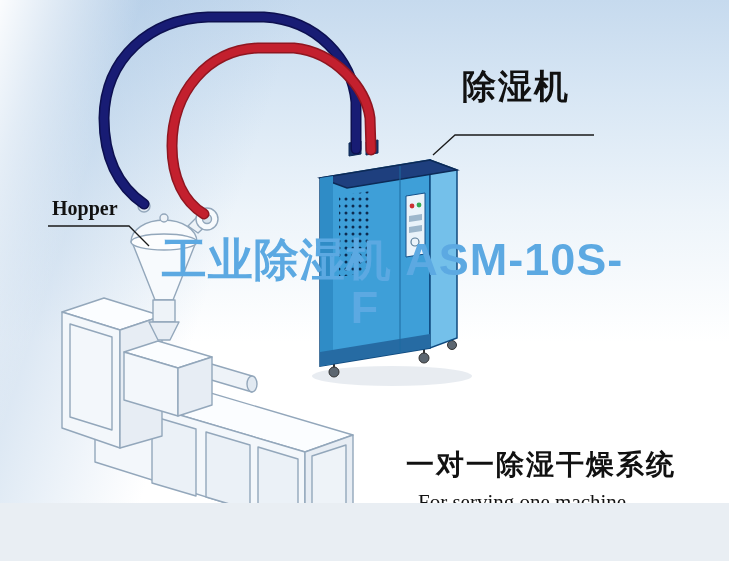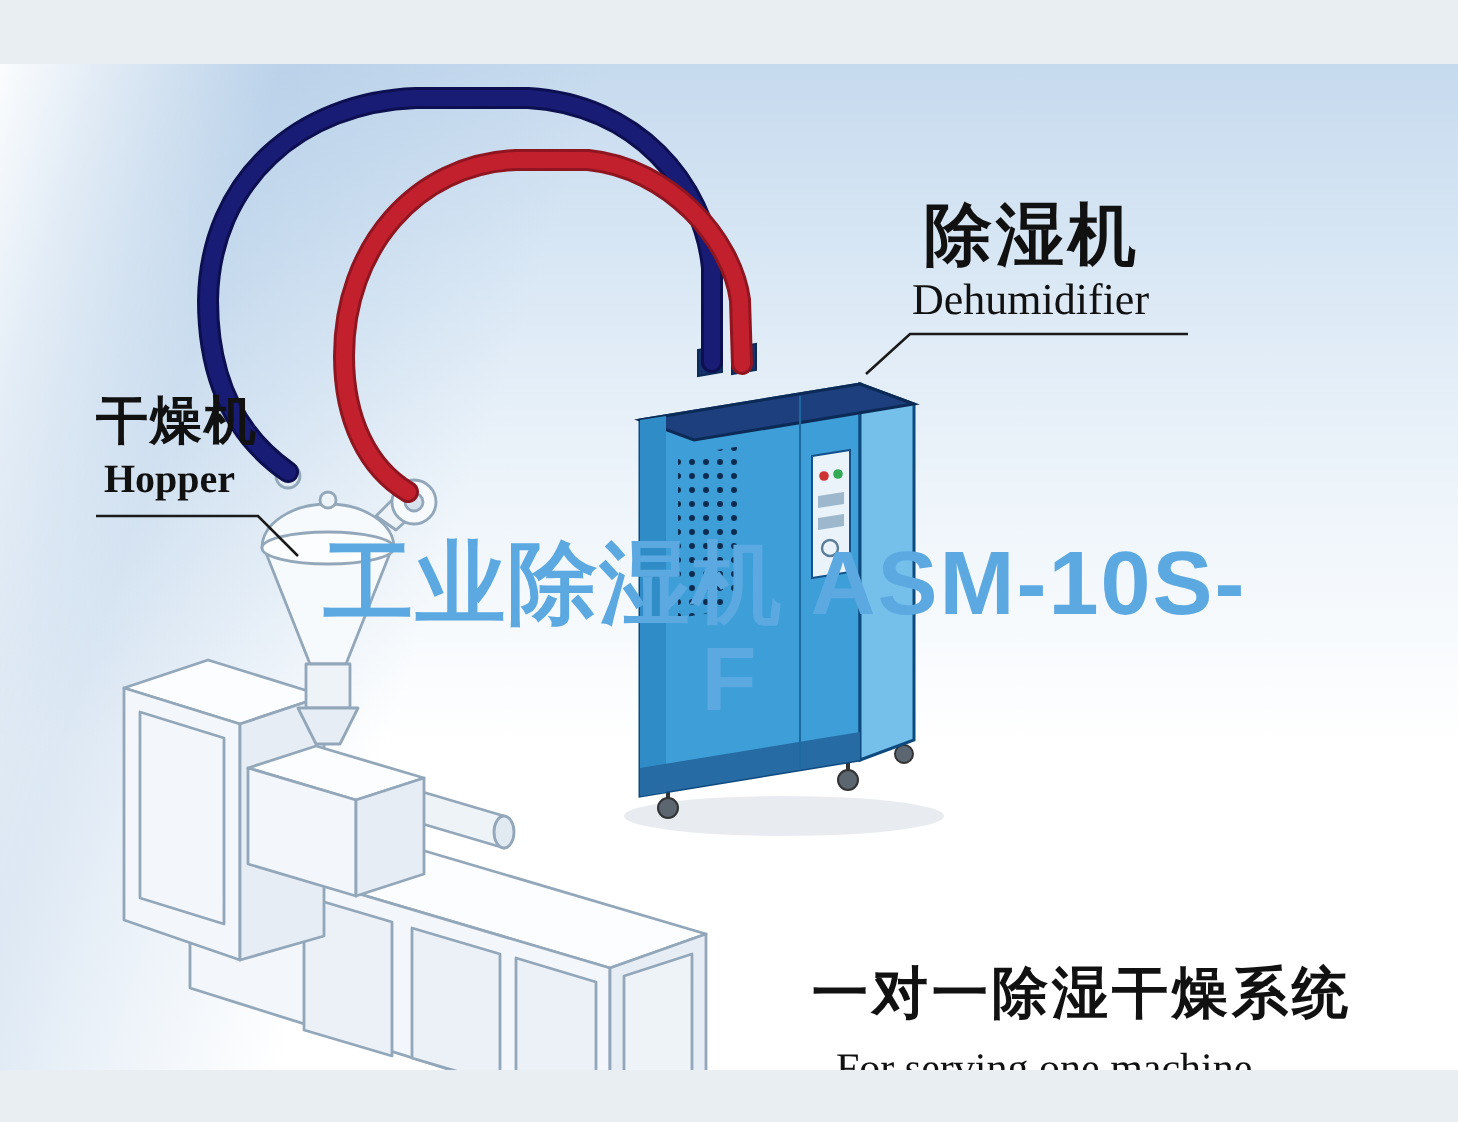"除湿机" .stage { margin-top: 32px -> none }
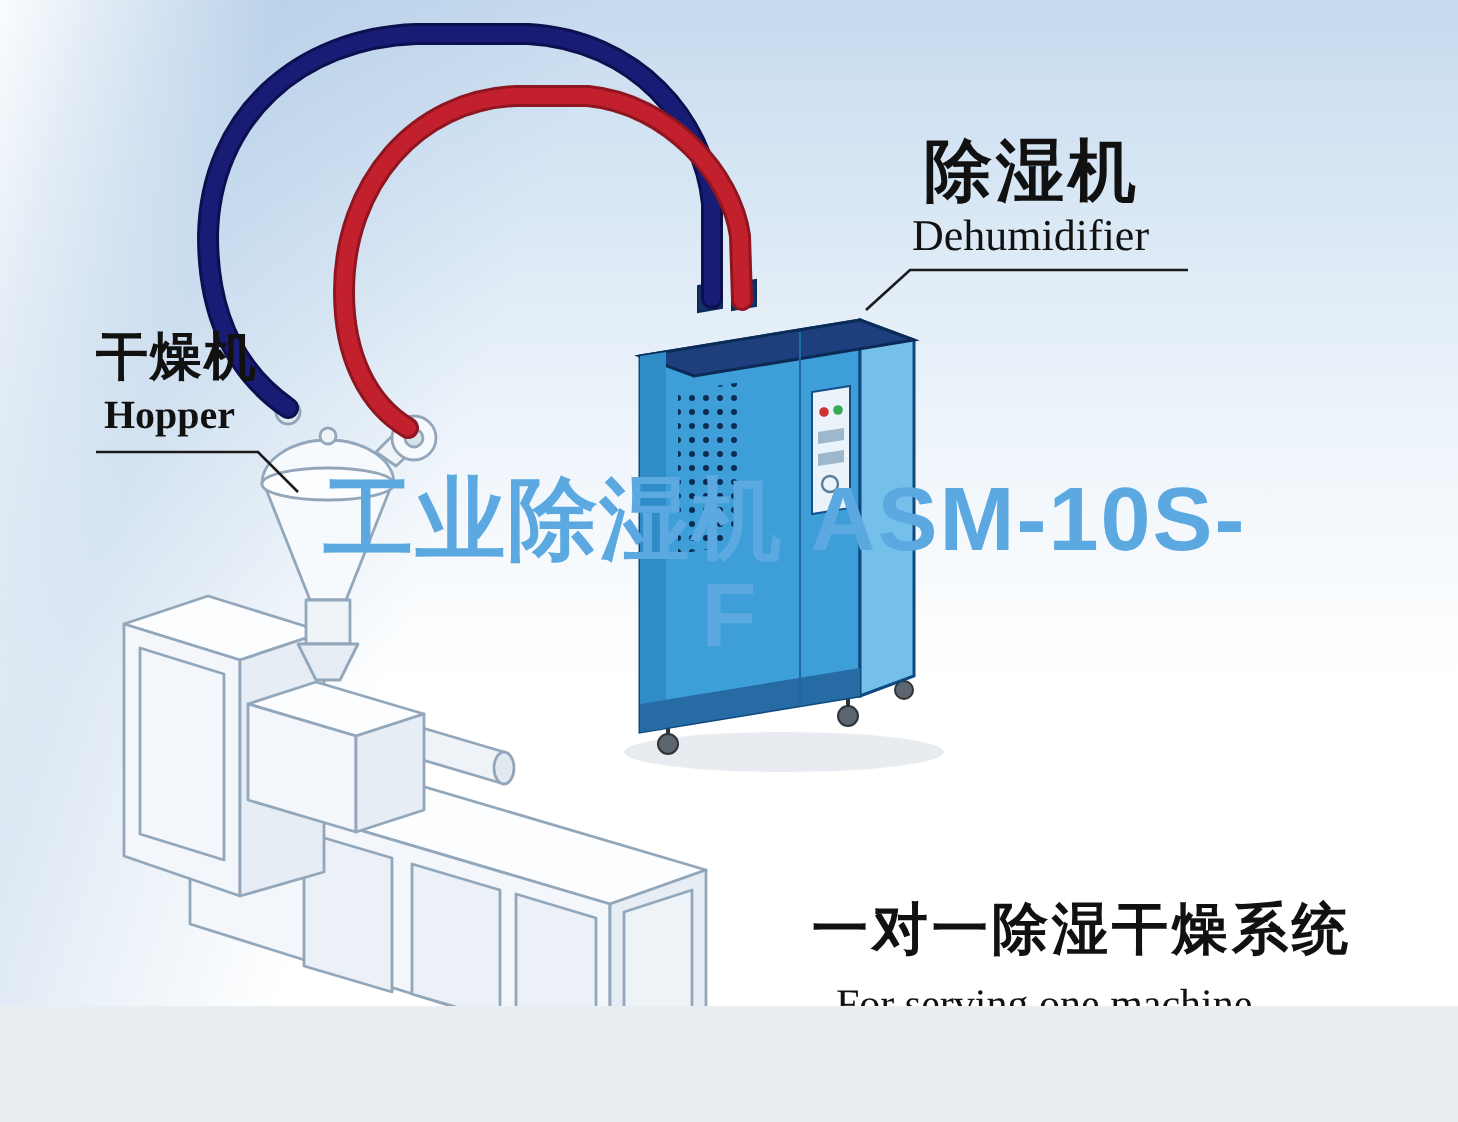"Dehumidifier" div.lbl { html: <div>Dehumidifier</div> -> none }
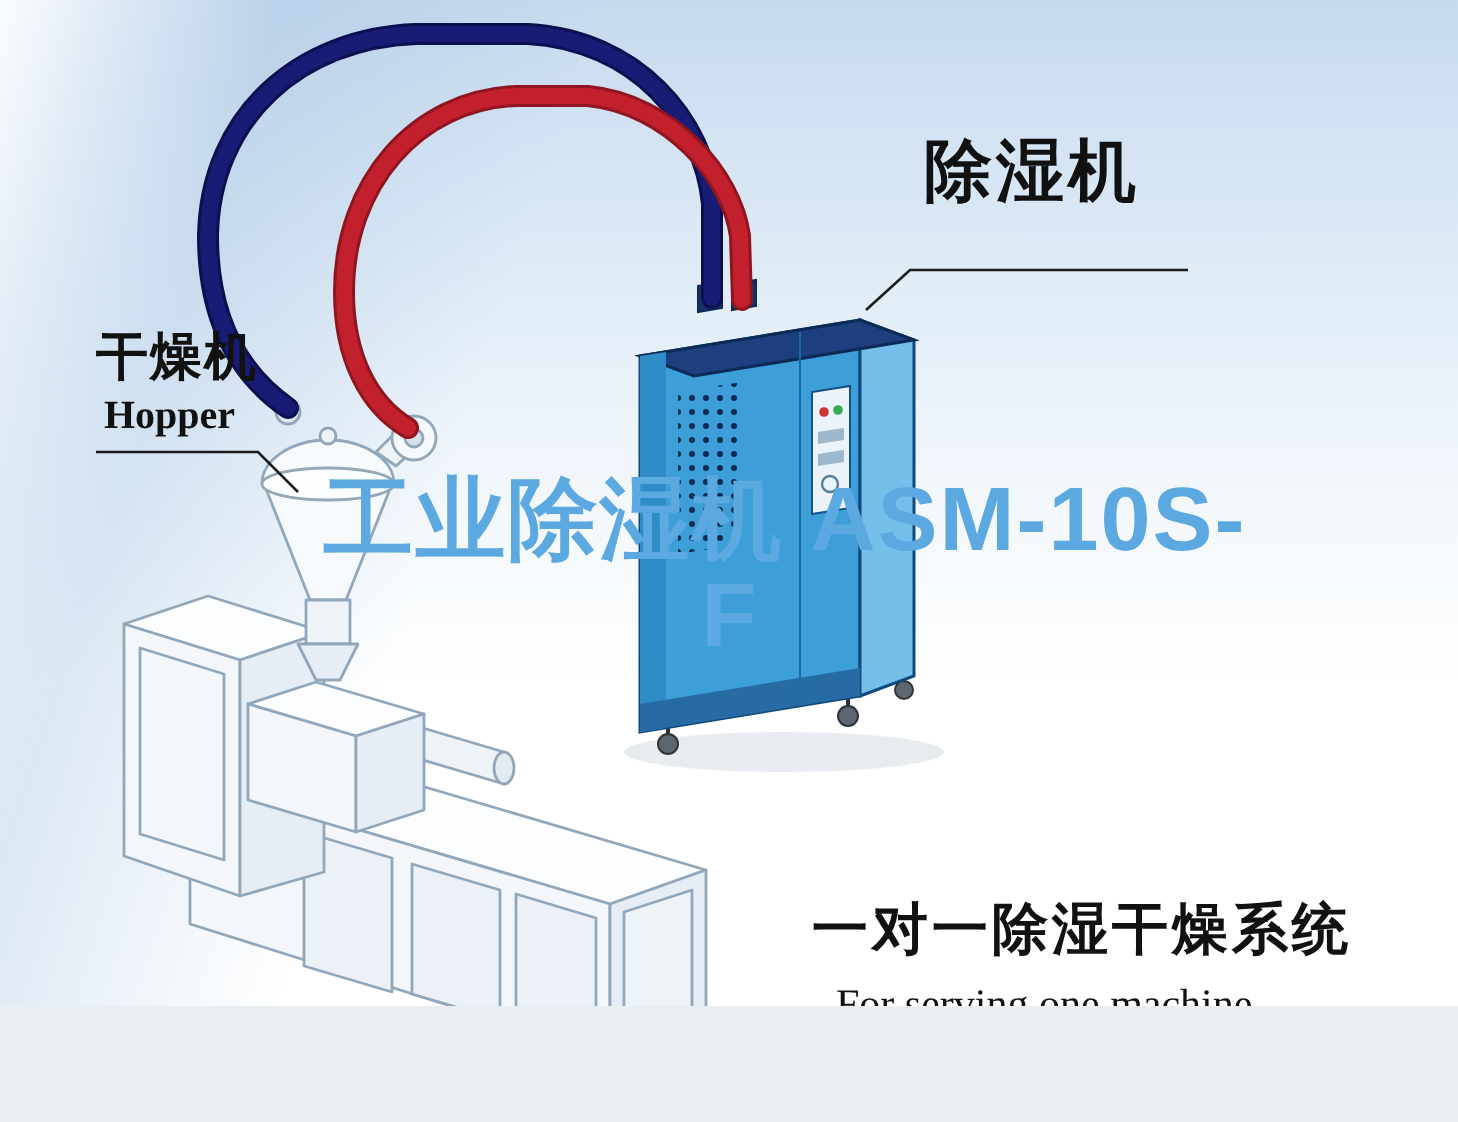"干燥机" div.lbl { html: <div>干燥机</div> -> none }
